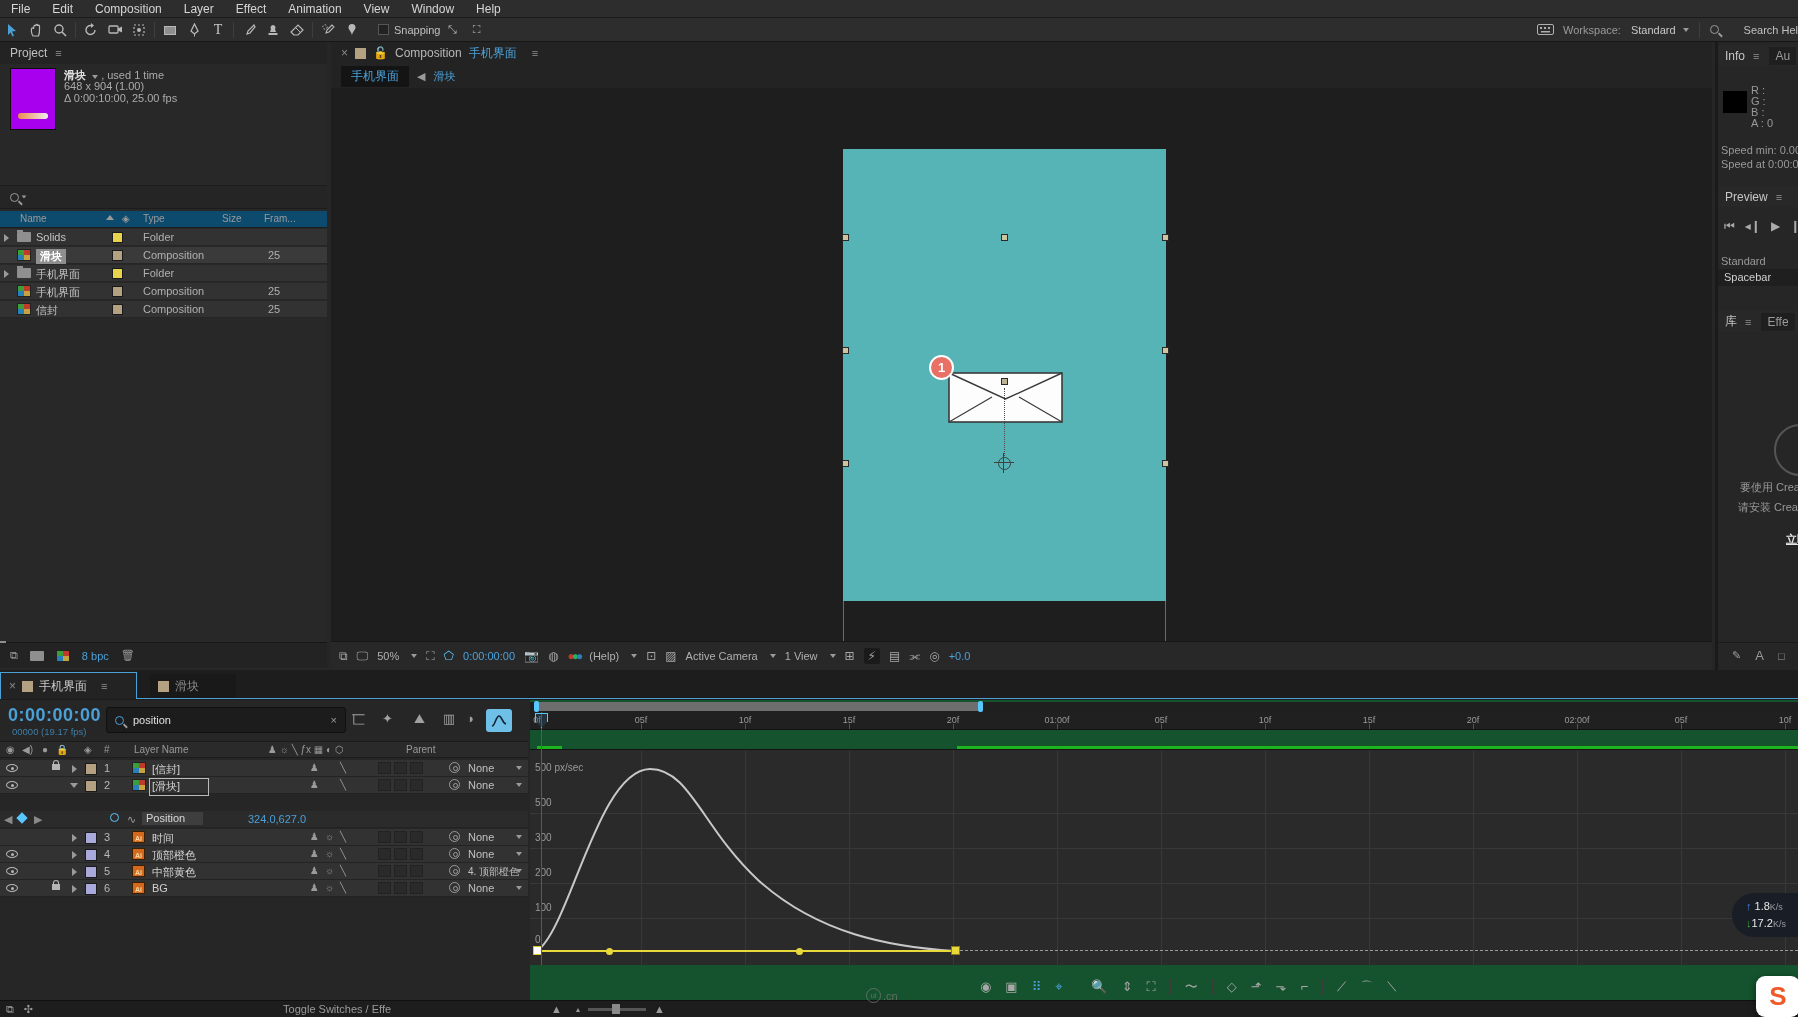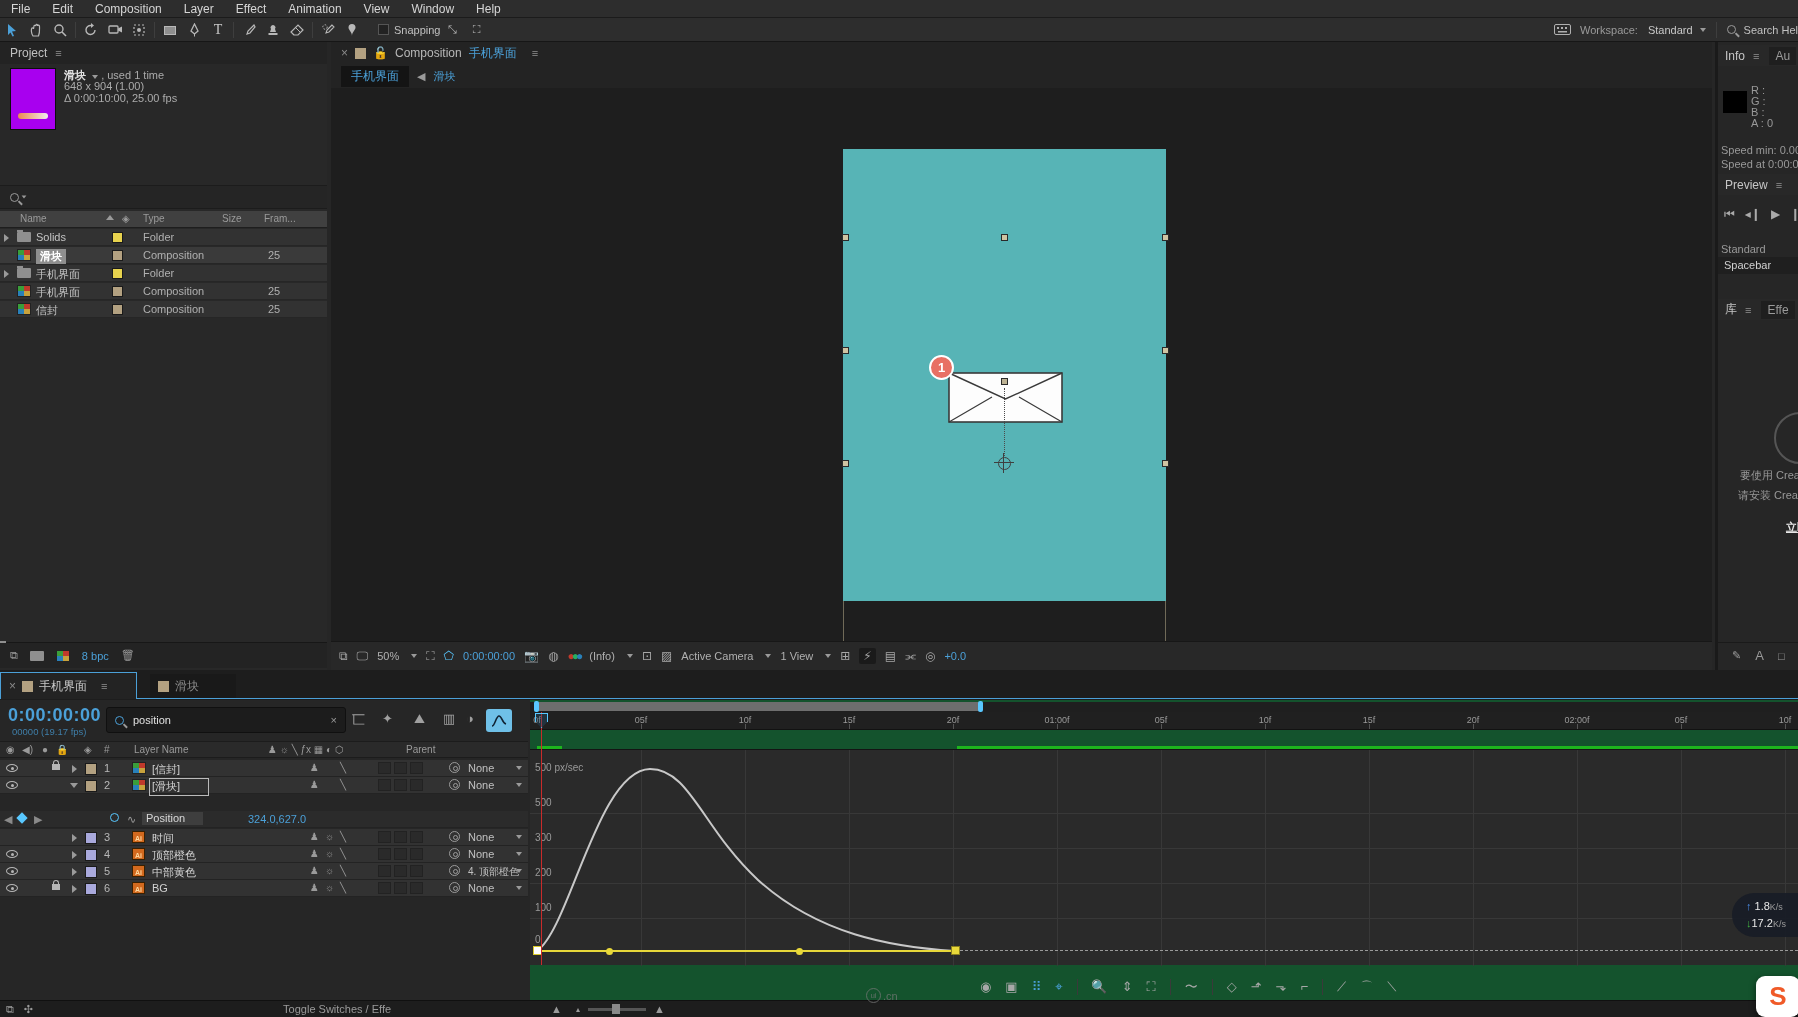"Search Hel" span { margin-left: 8px -> 25px }
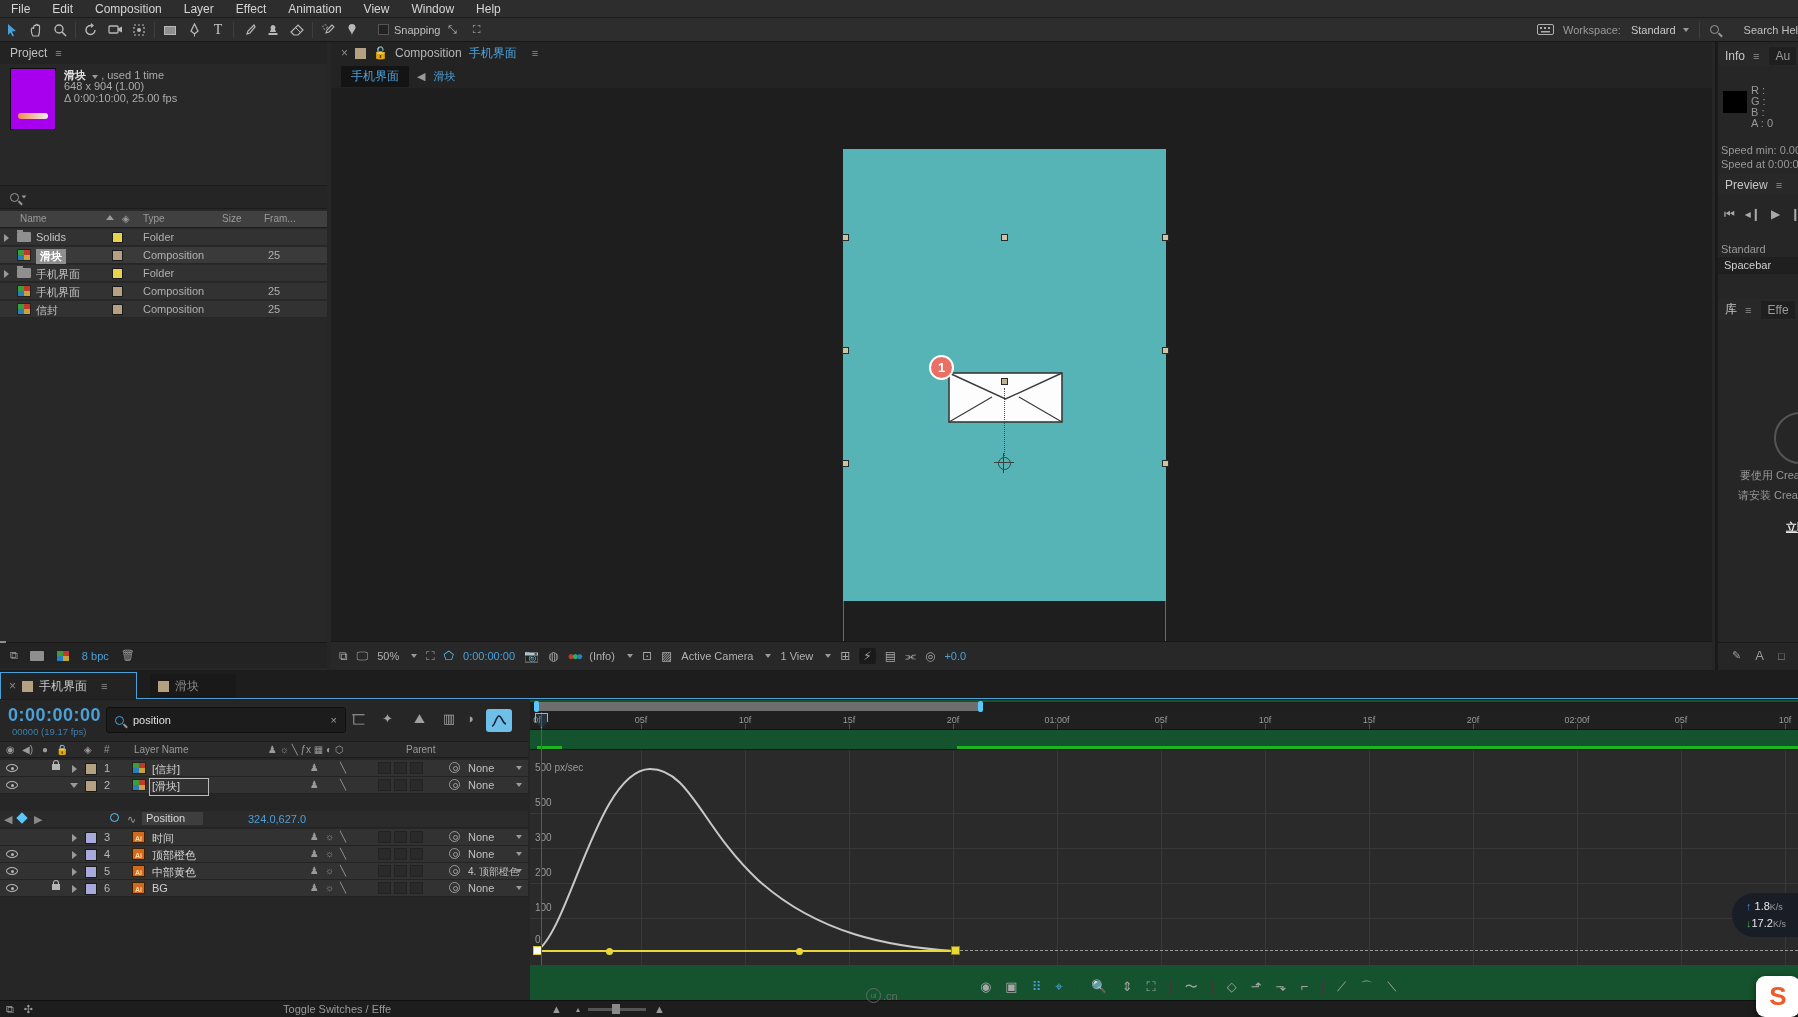"Preview" div.rsec-head { margin-top: 8px -> 20px }
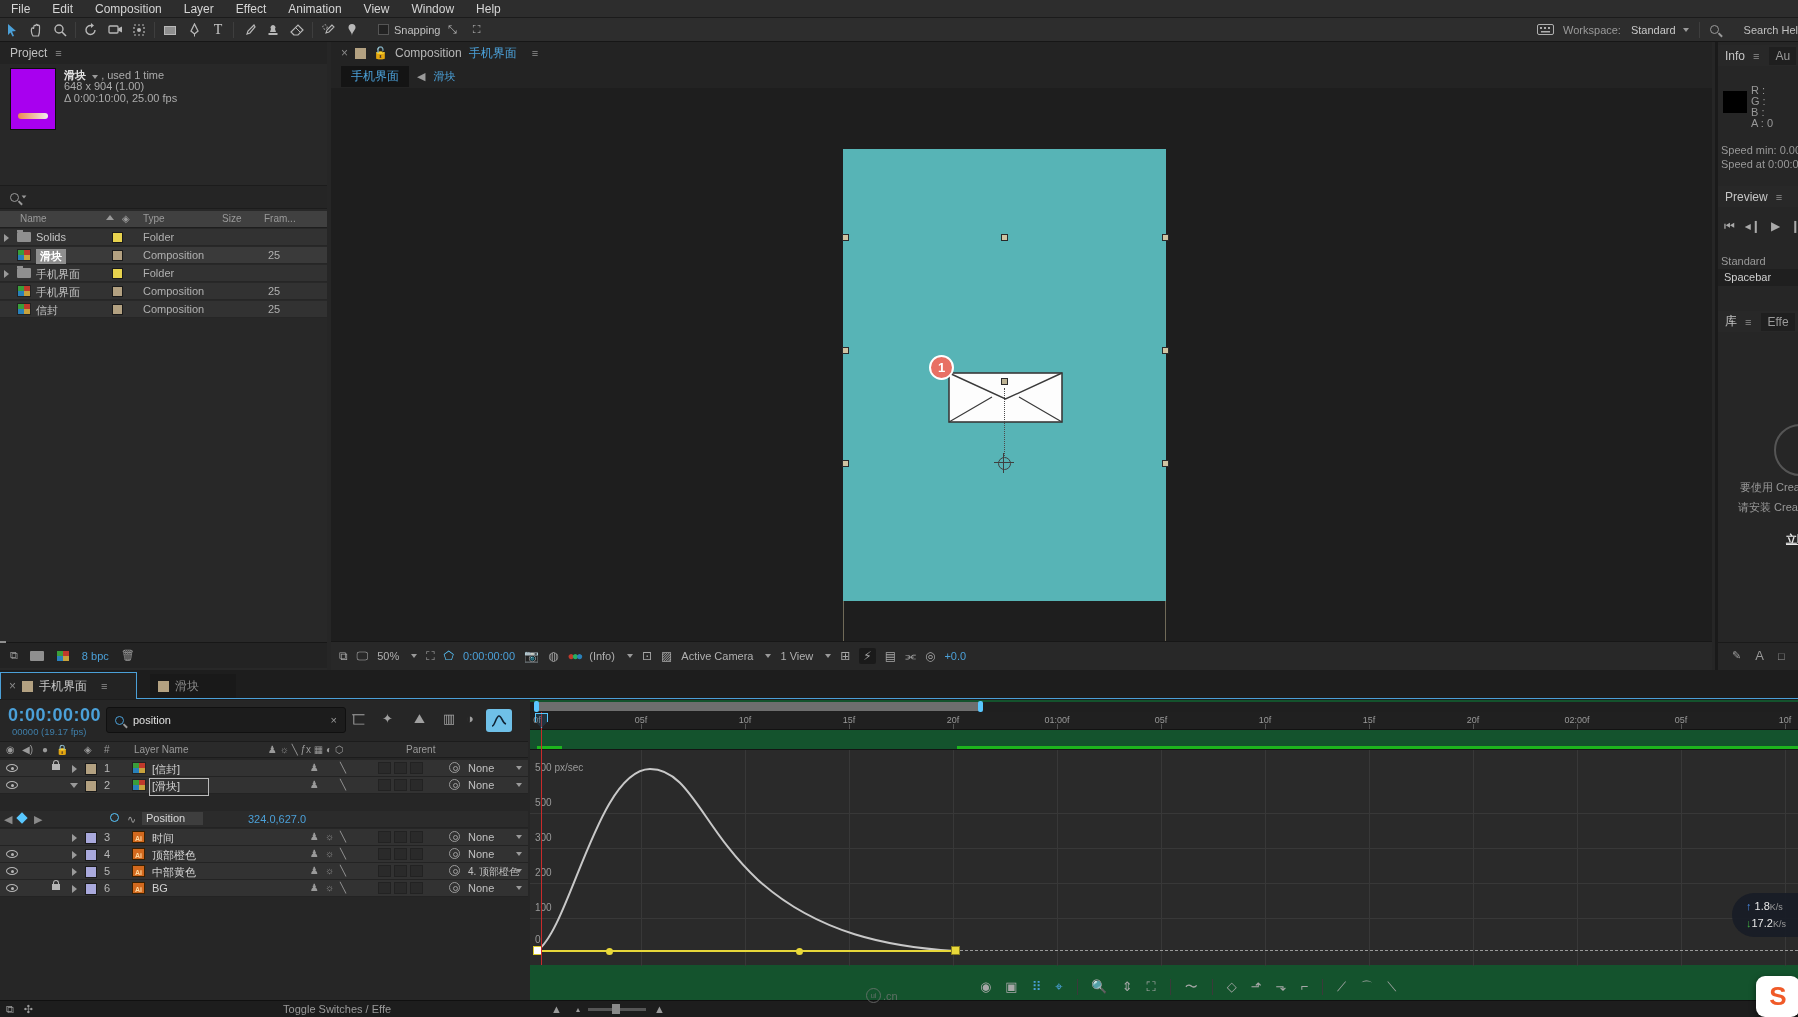"Name" #pcols { background: #404040 -> #0c4a6e }
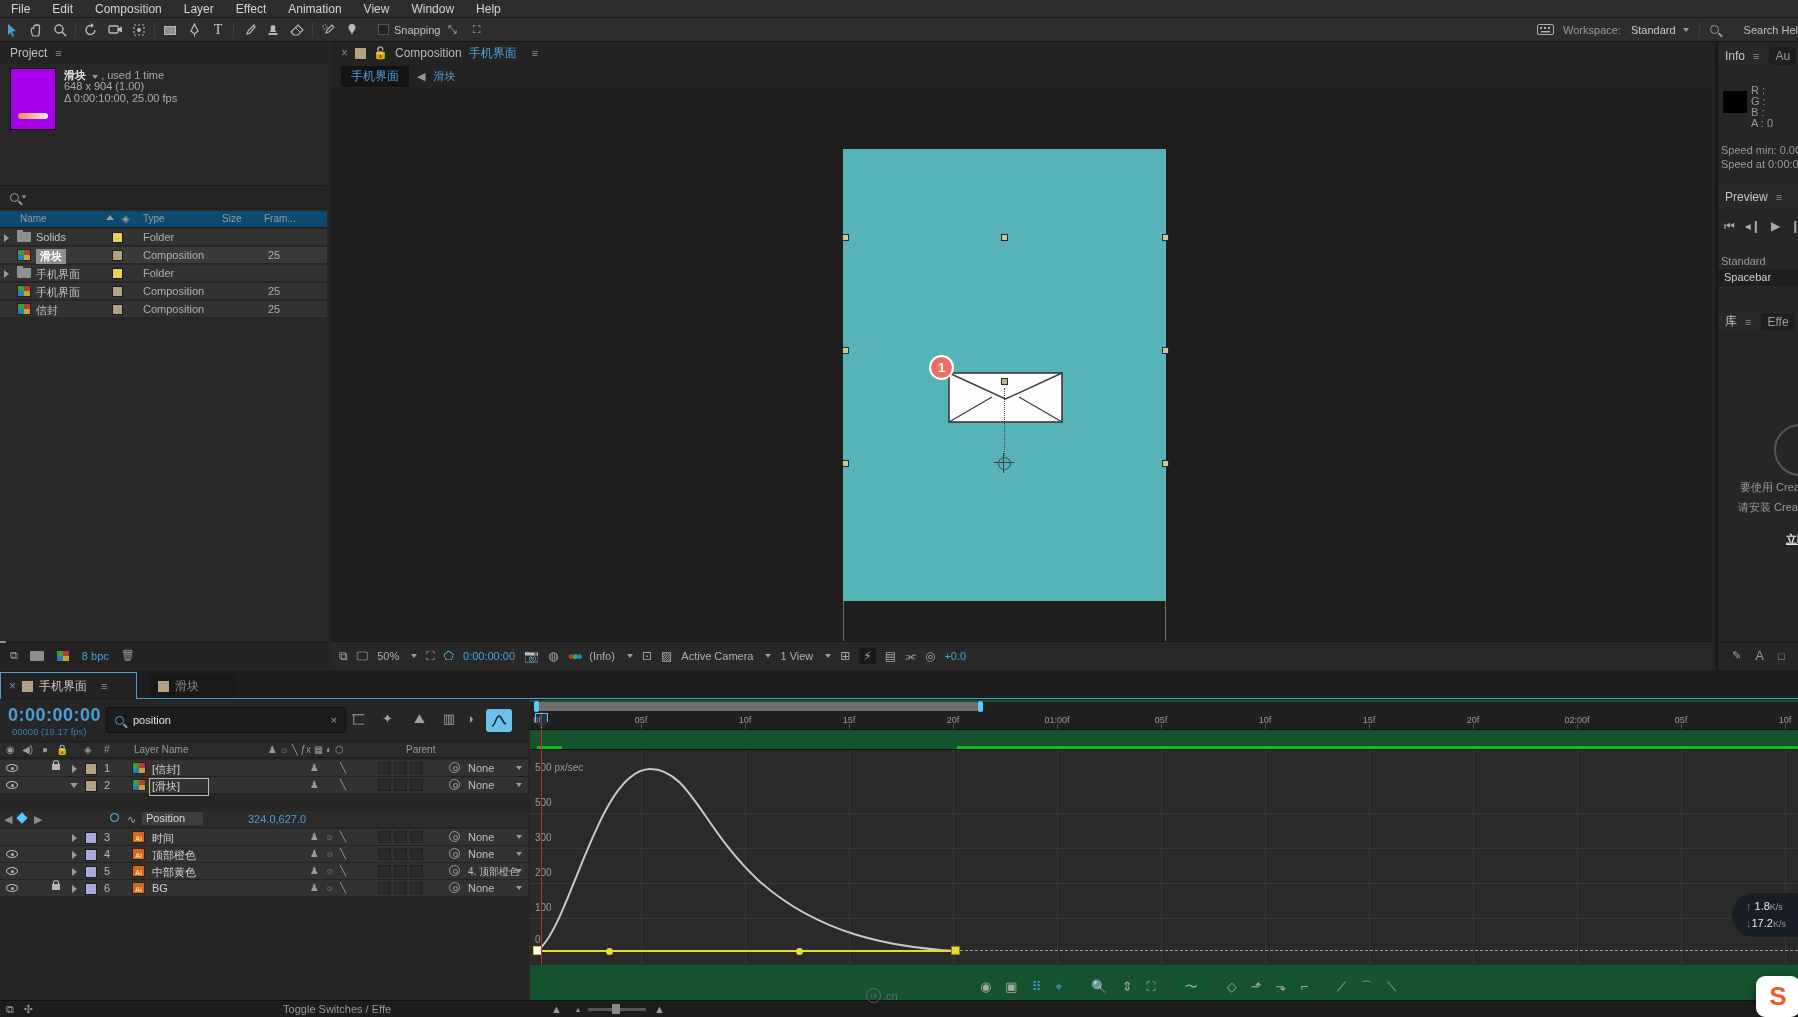"(Info)" span { text: Info -> Help }
